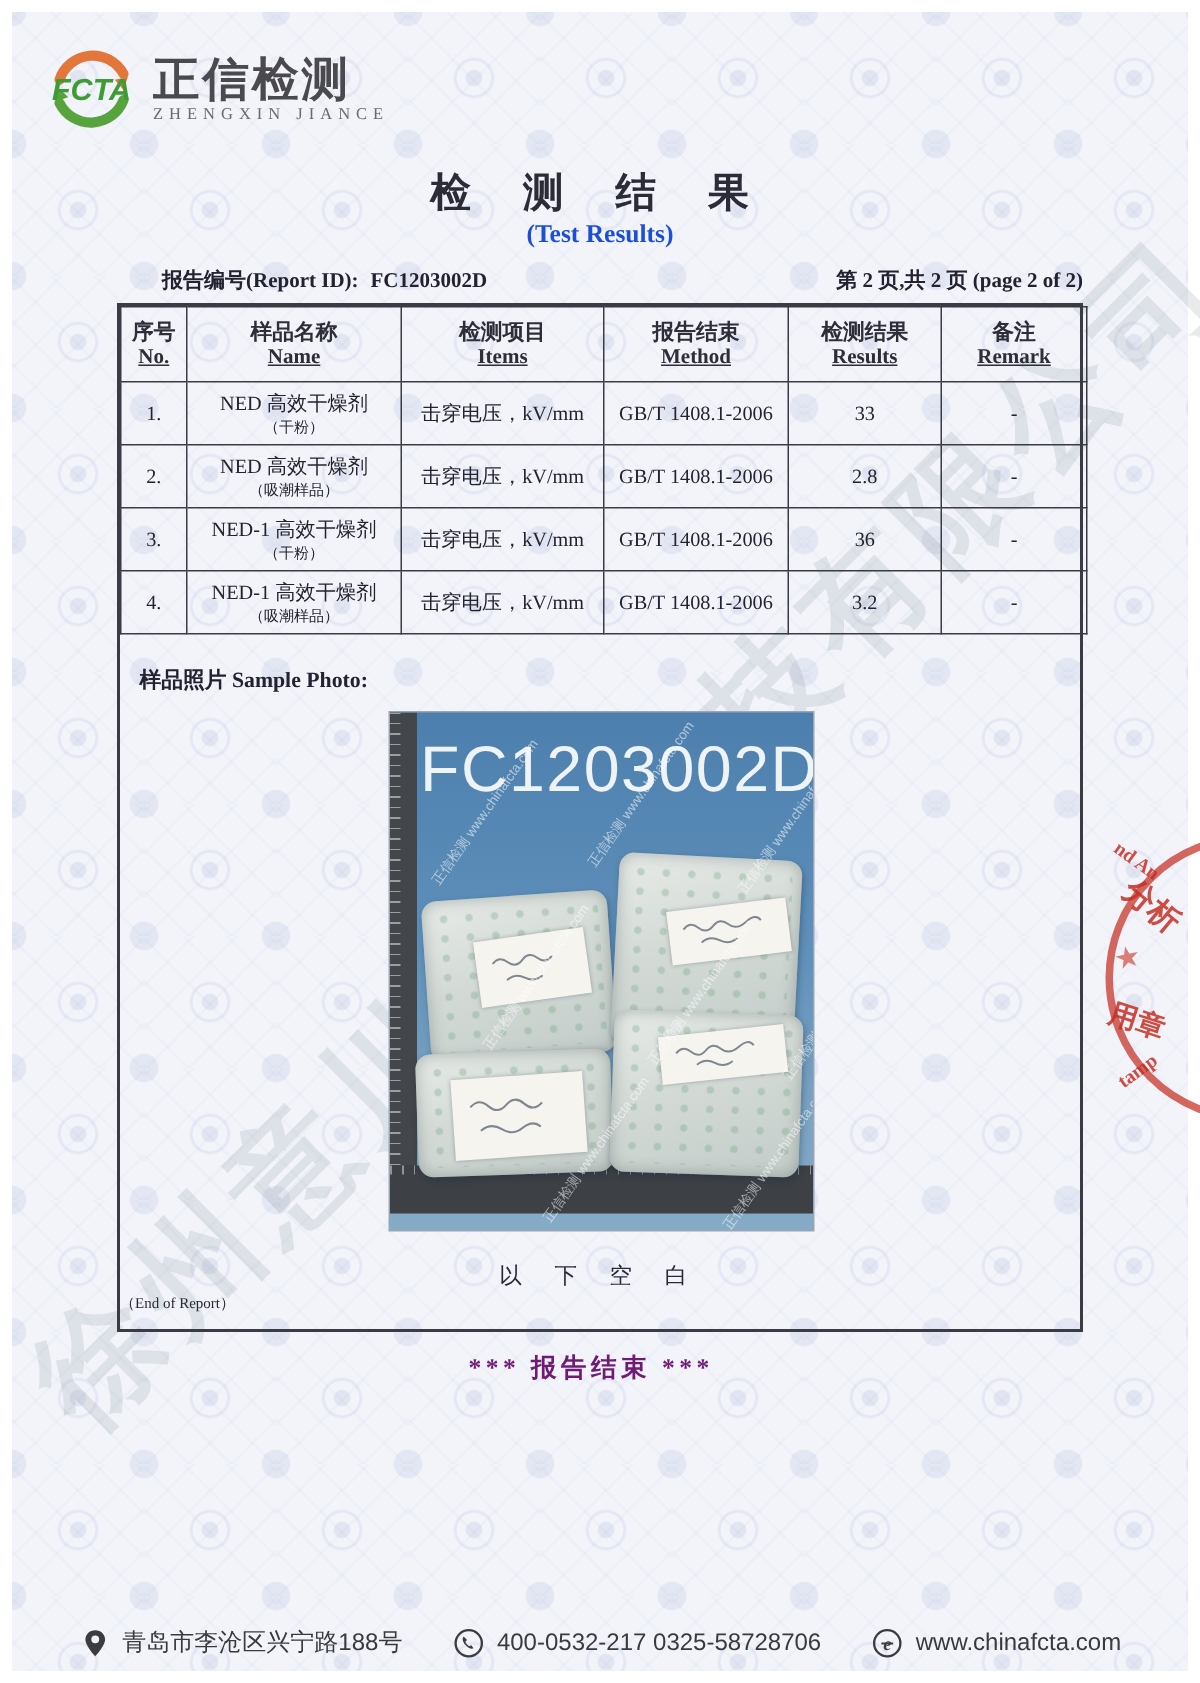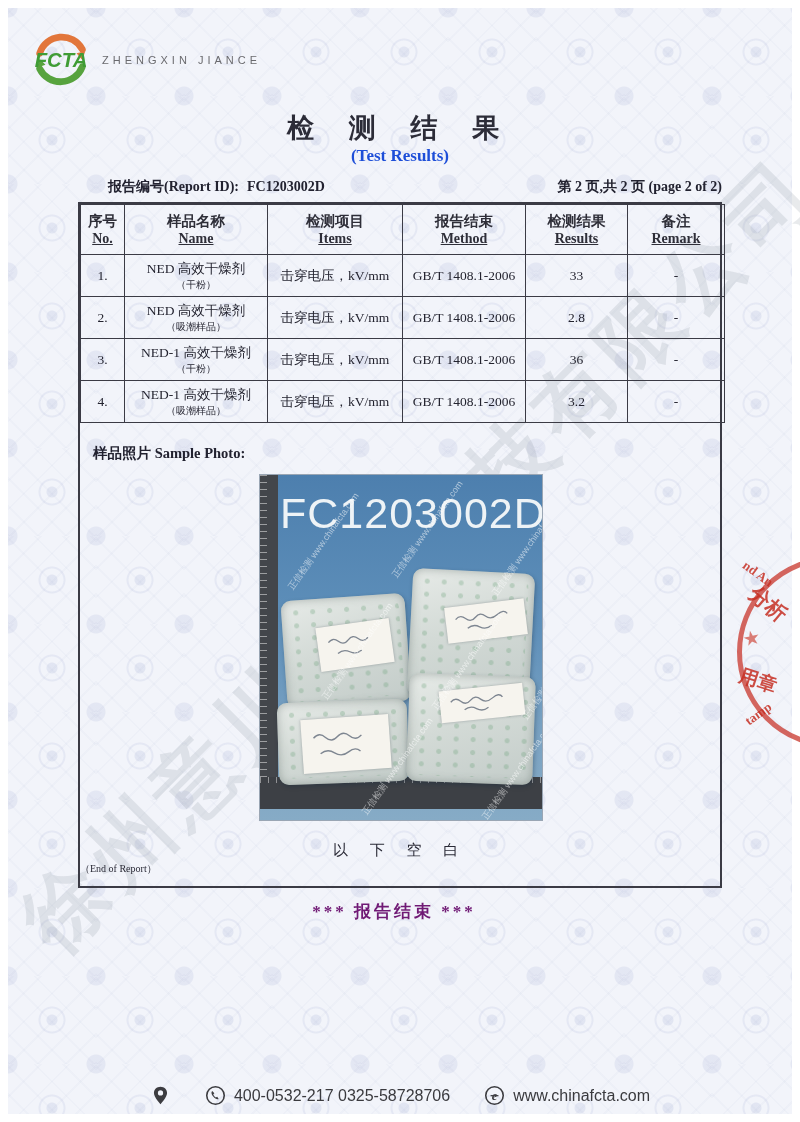"正信检测" div.logo-text-cn { html: none -> <div>正信检测</div> }
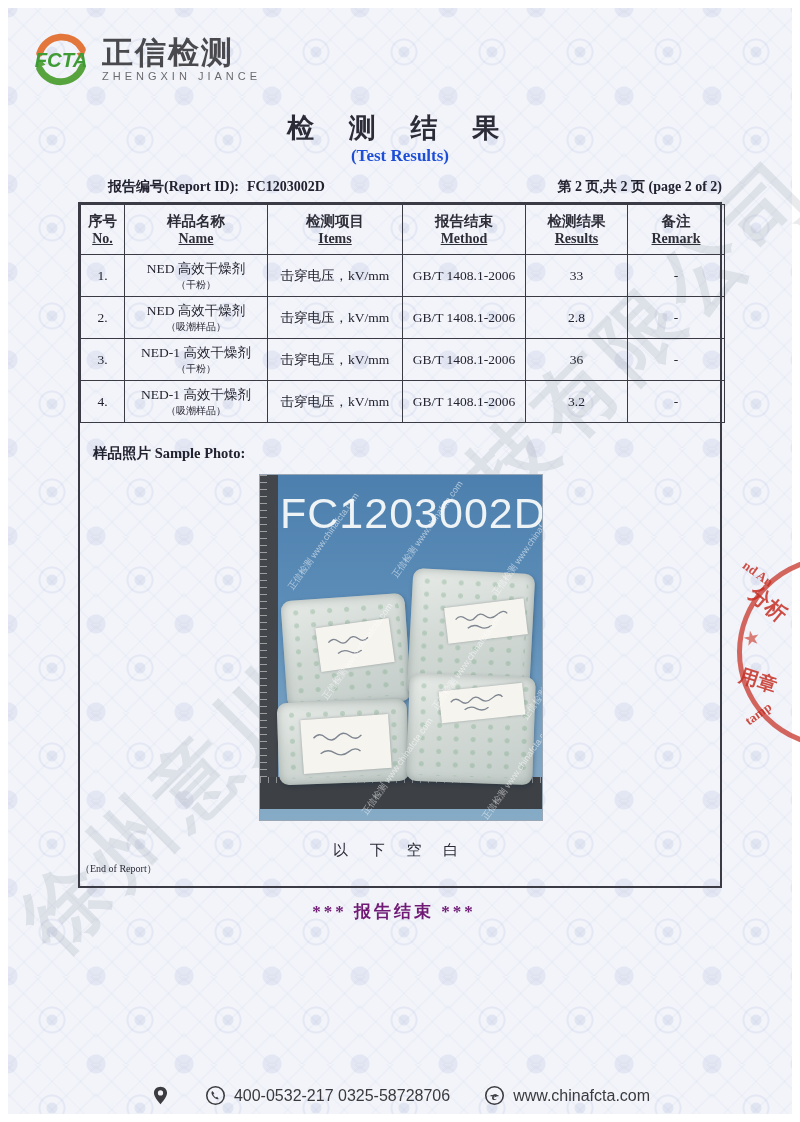"ZHENGXIN JIANCE" .logo-text-en { font-family: Liberation Sans, sans-serif -> Liberation Serif, serif }
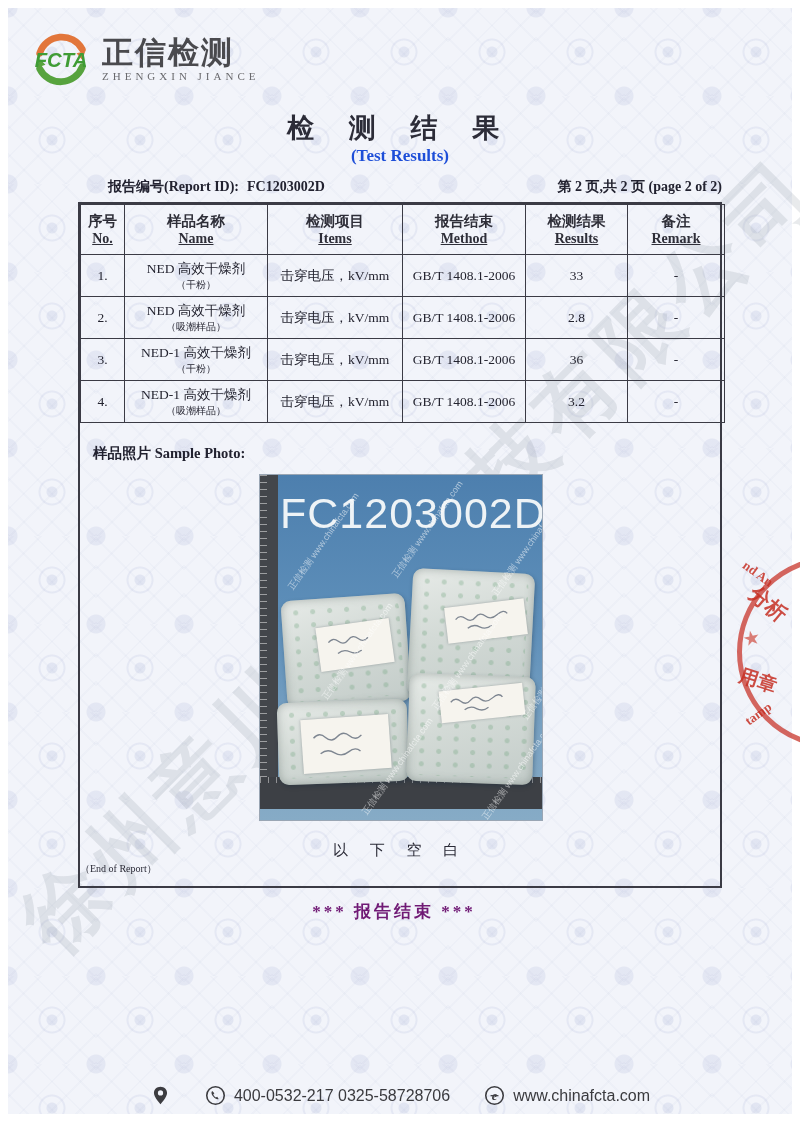"青岛市李沧区兴宁路188号" span { html: none -> <span>青岛市李沧区兴宁路188号</span> }
